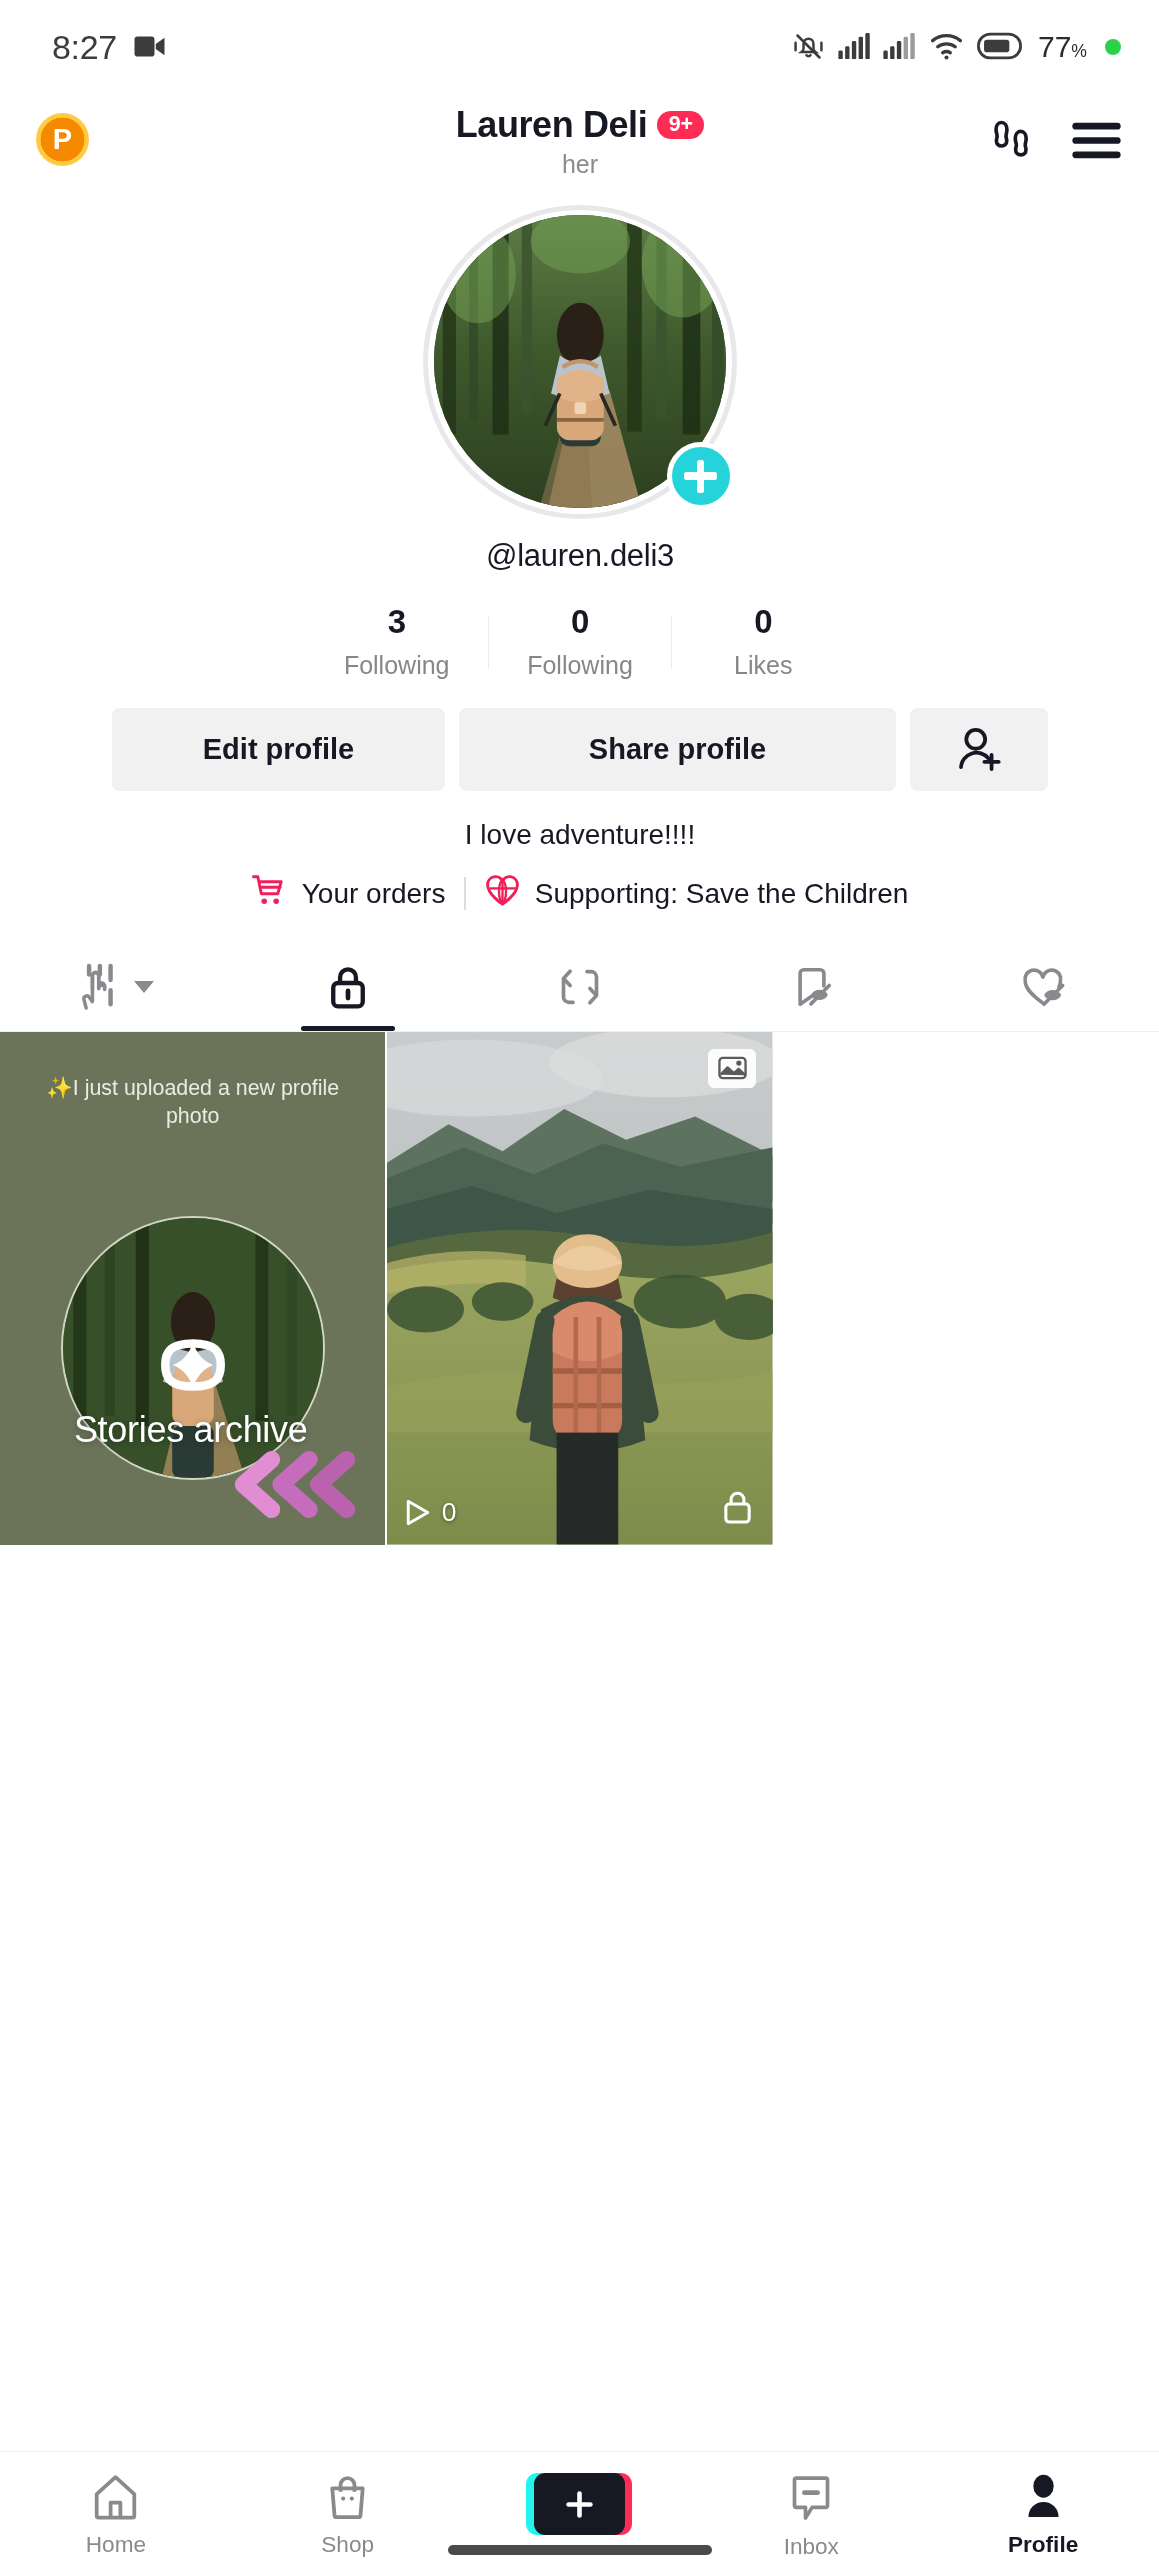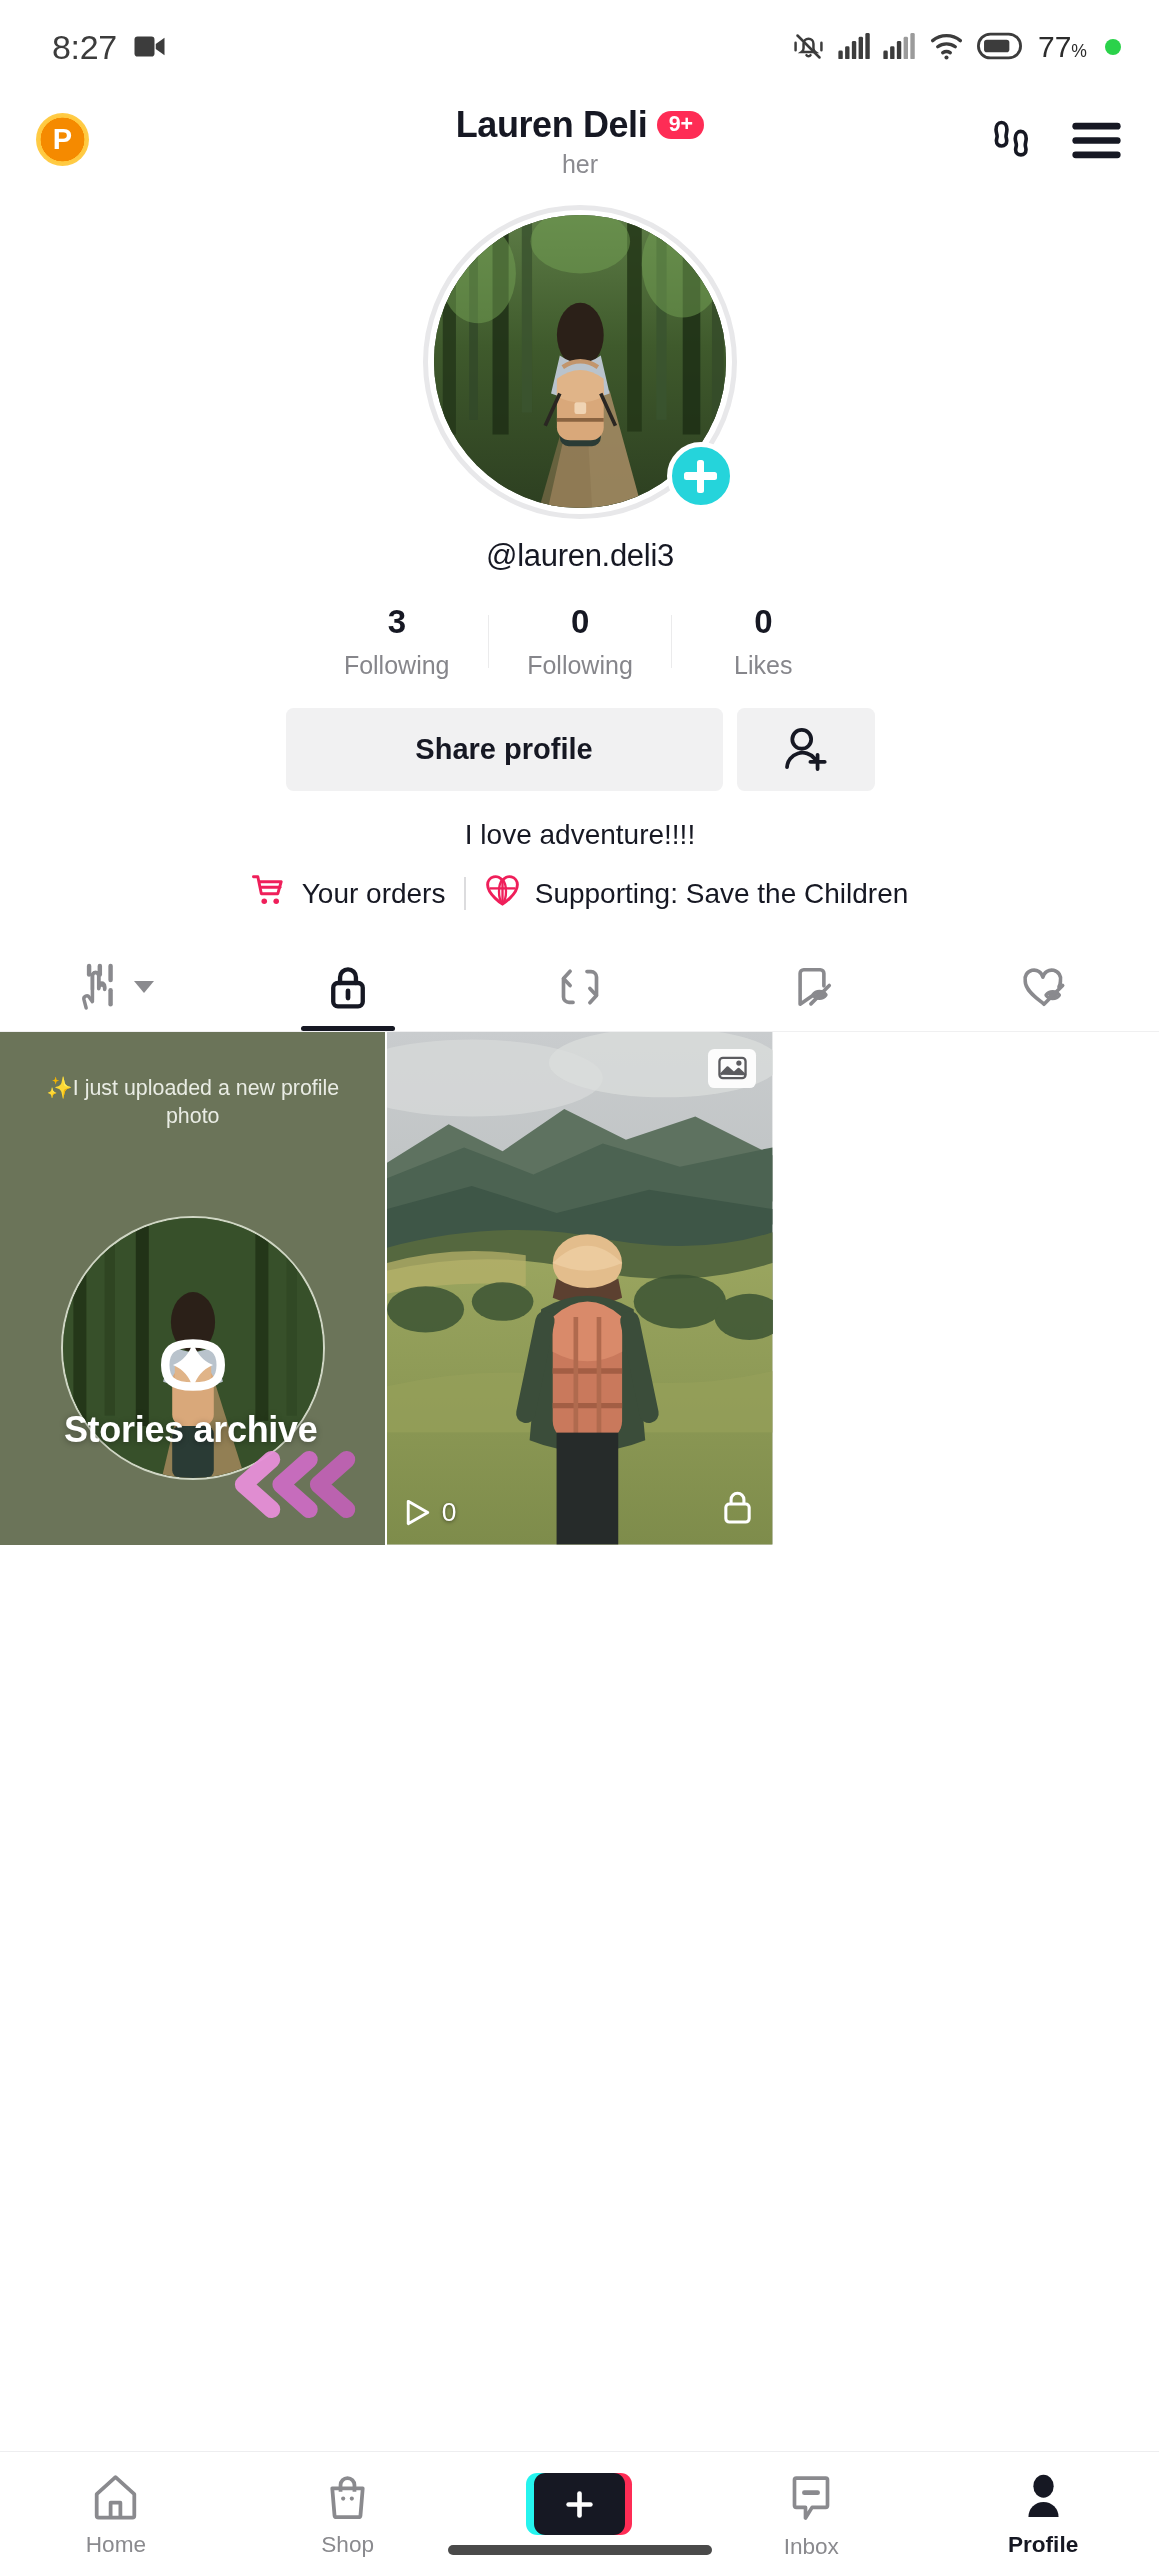"Edit profile" button.btn { html: none -> <button>Edit profile</button> }
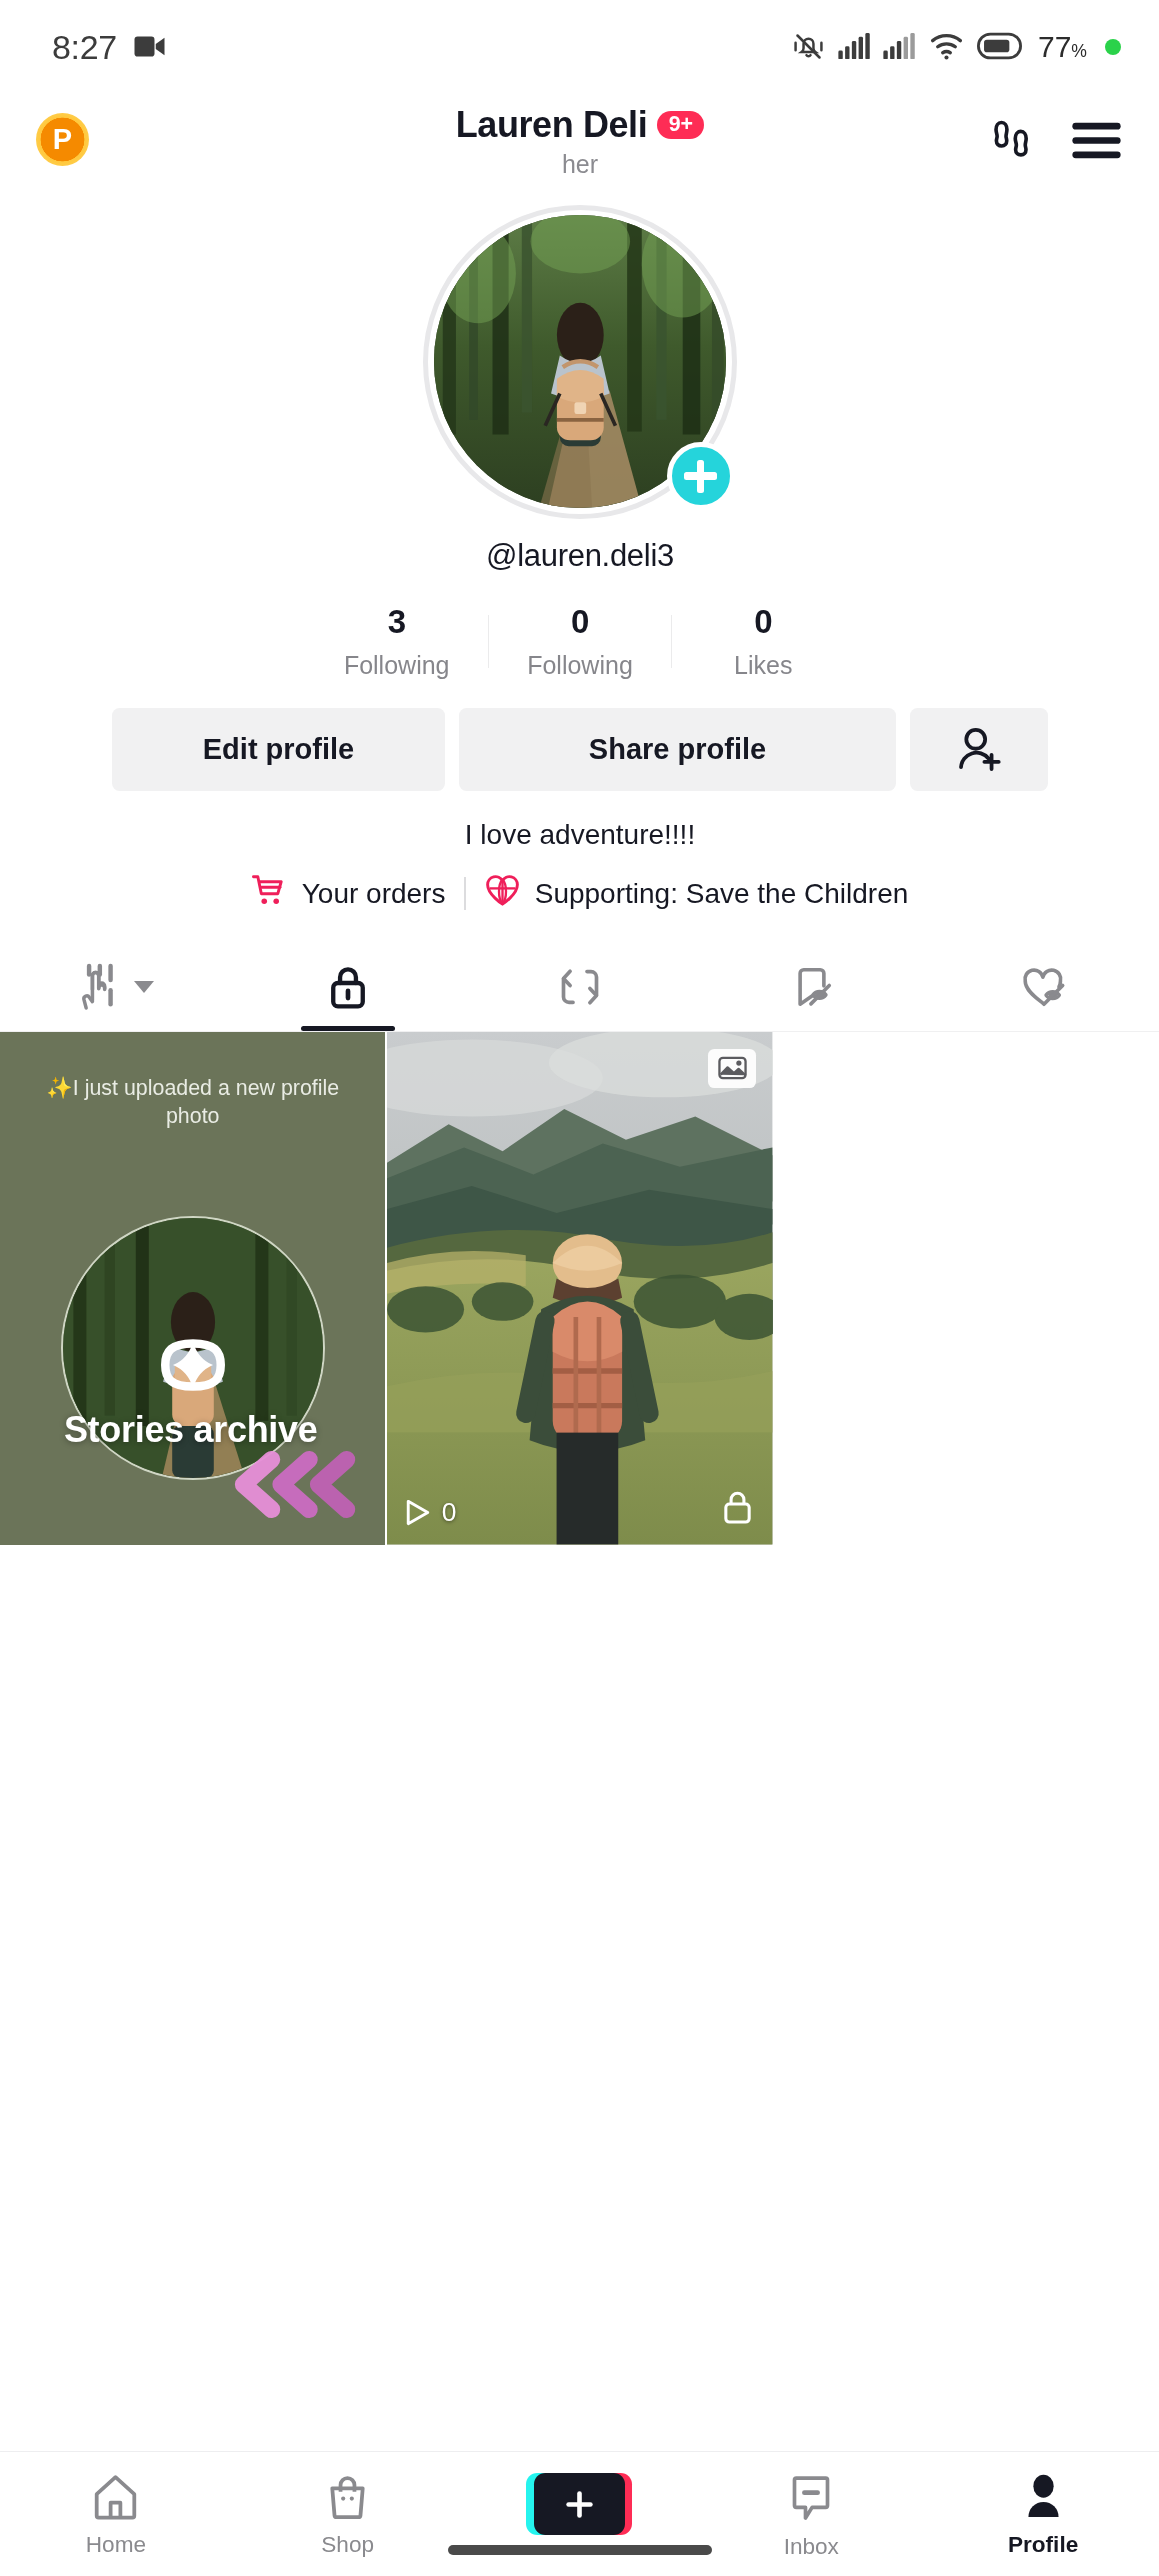"Stories archive" .story-title { font-weight: 700 -> 400 }
